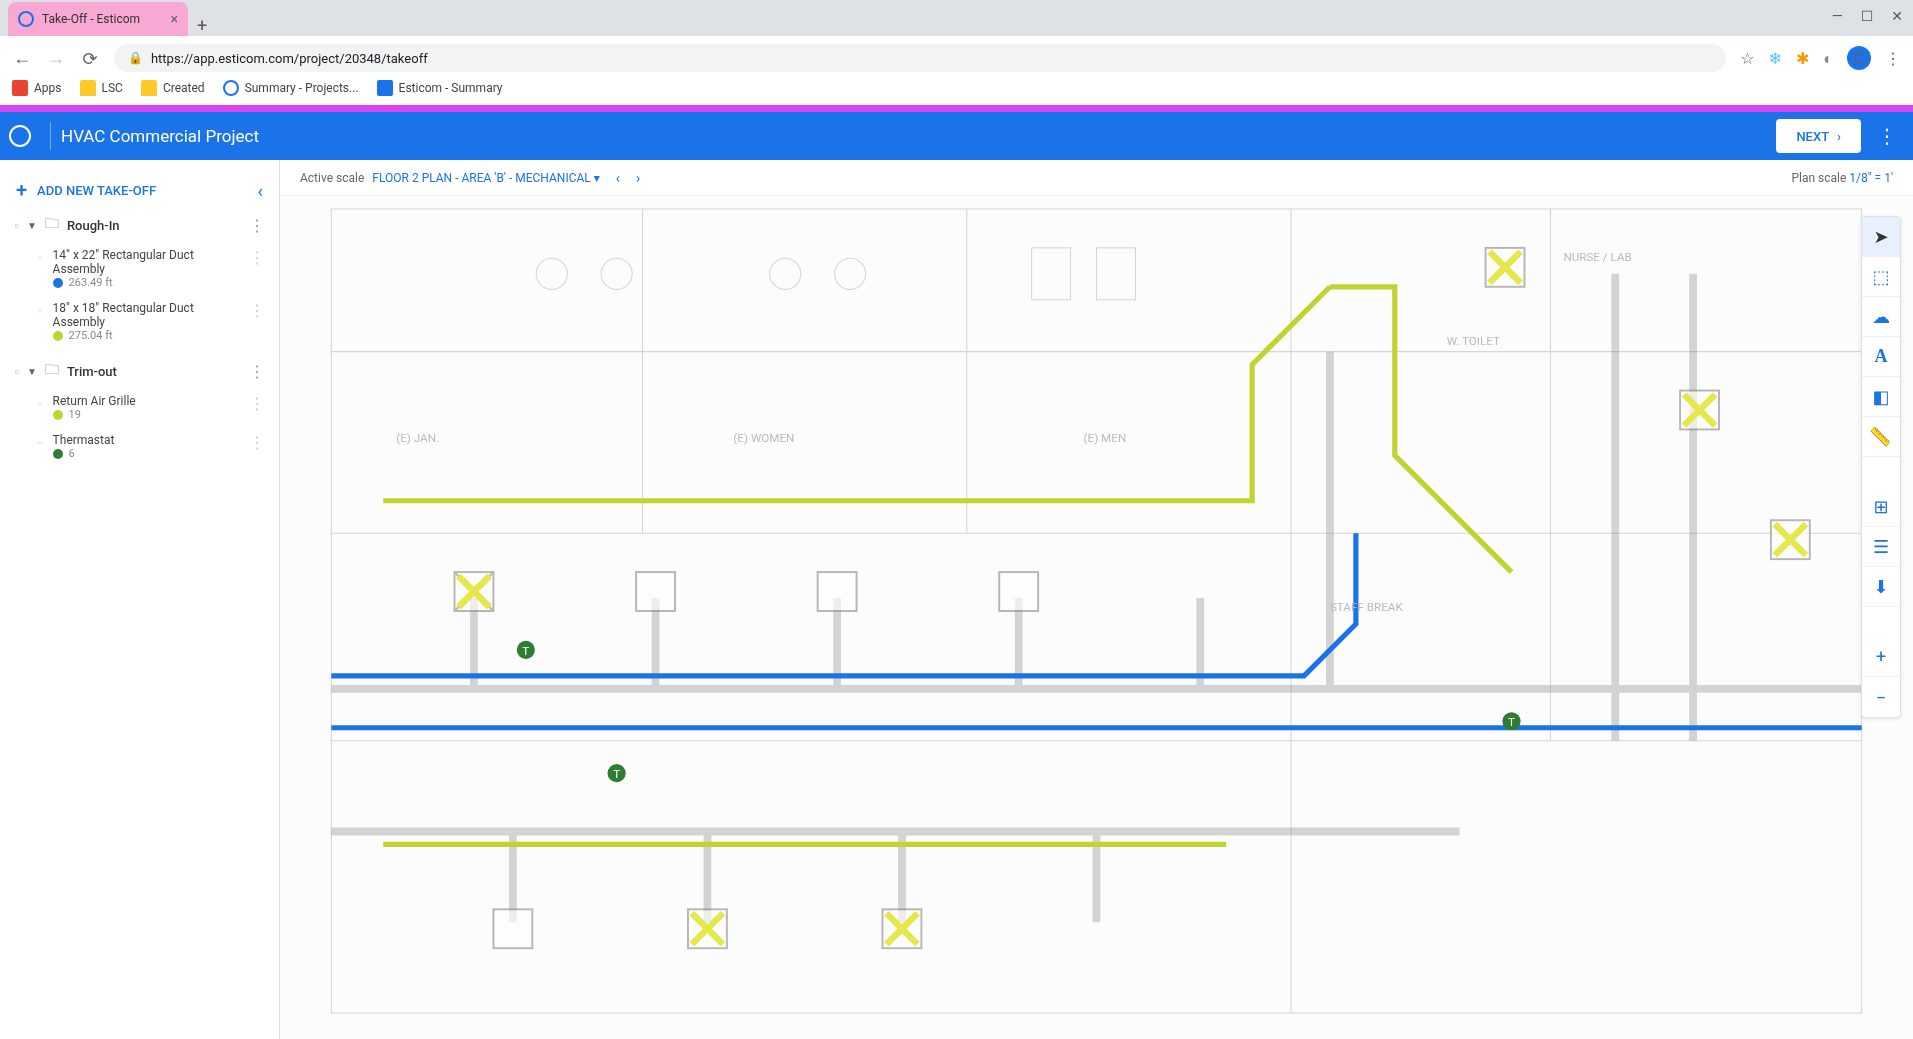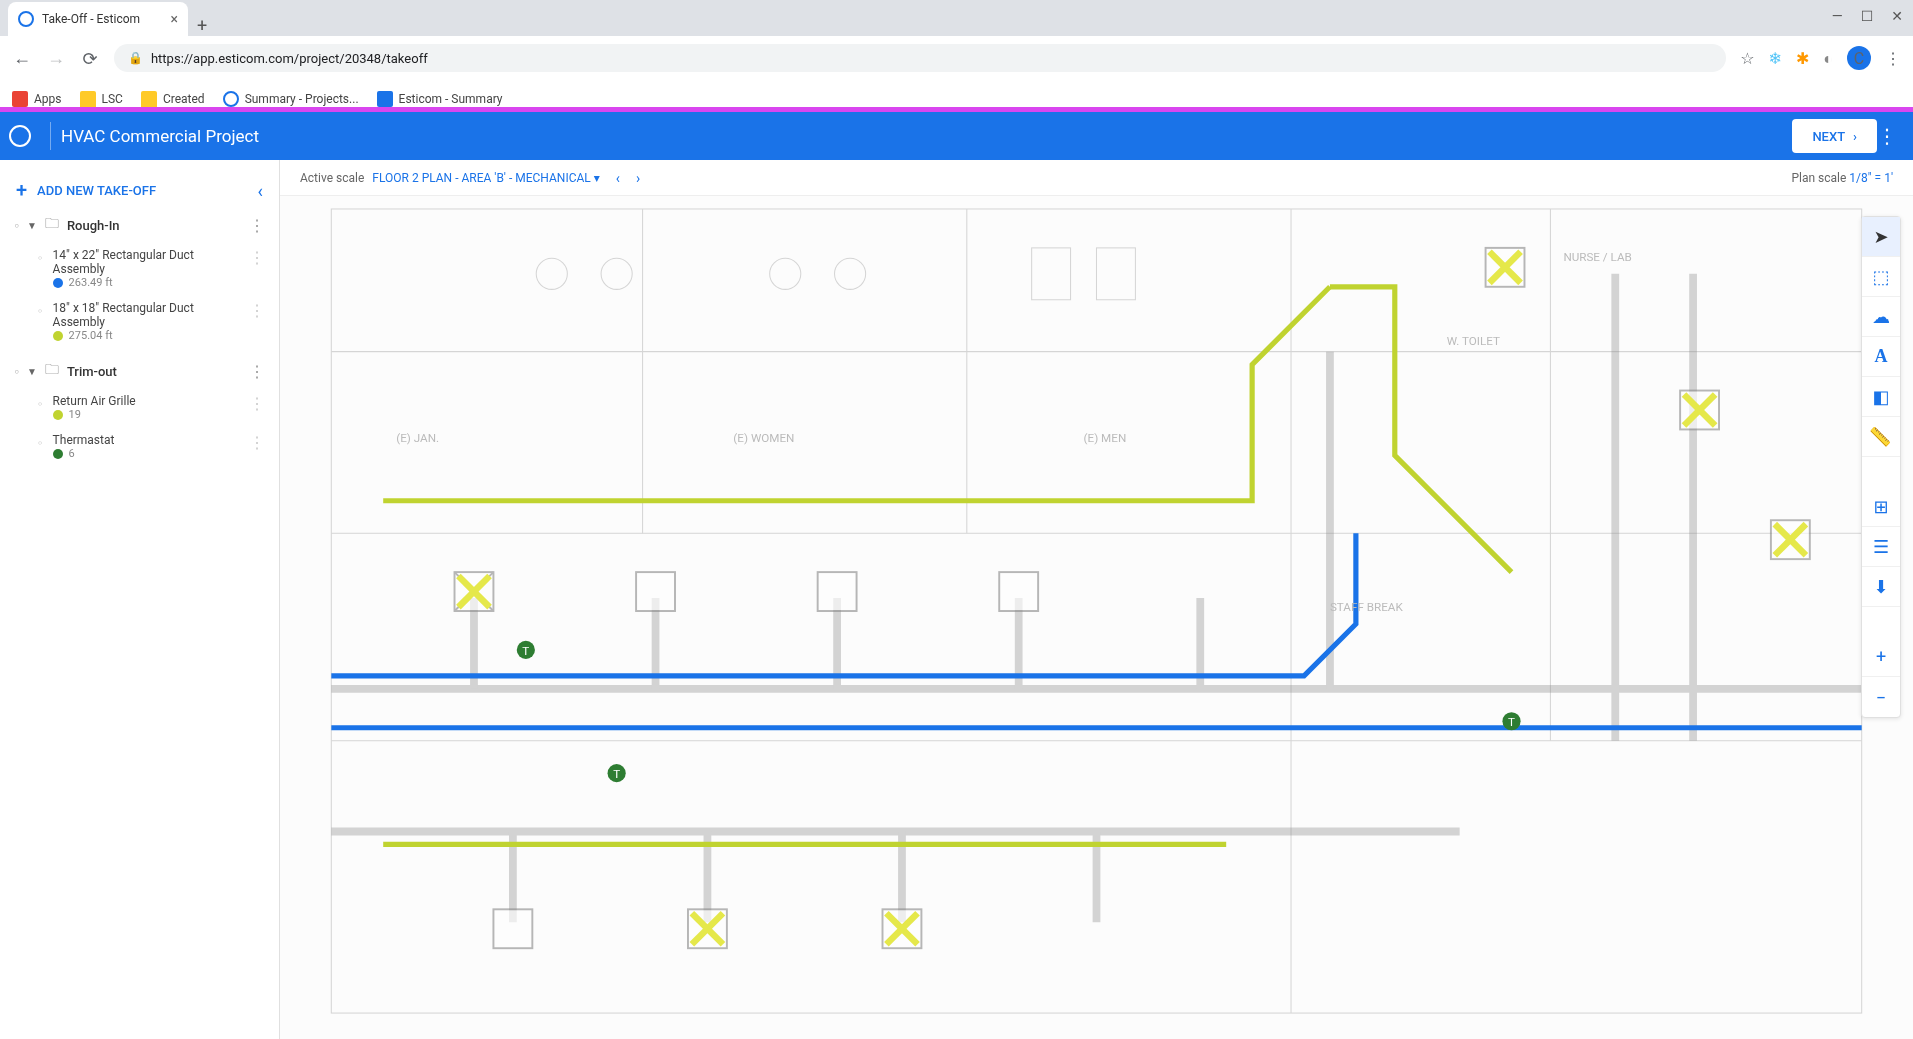"Take-Off - Esticom" .tab { background: #ffffff -> #f9a8d4 }
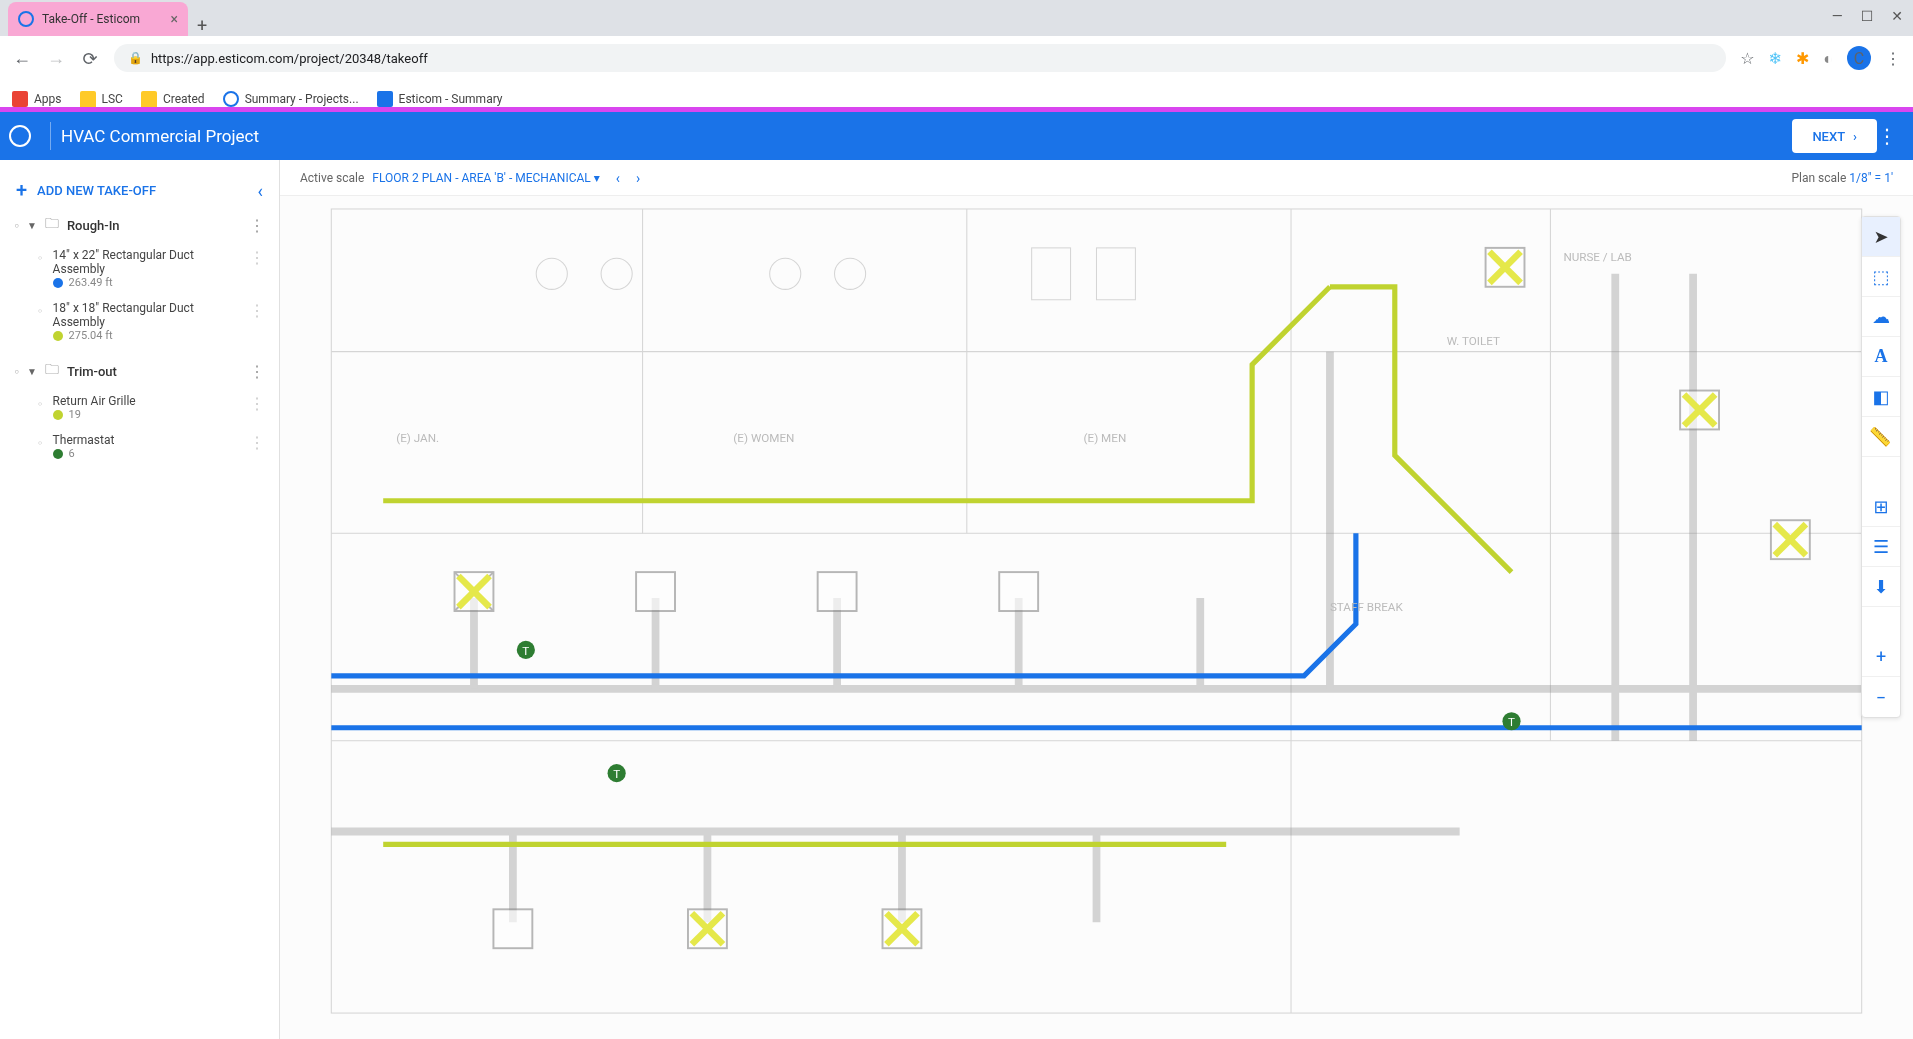"Apps" .bookmarks-bar { align-items: flex-end -> flex-start; border-bottom: 5px solid #d946ef -> 7px solid #d946ef }
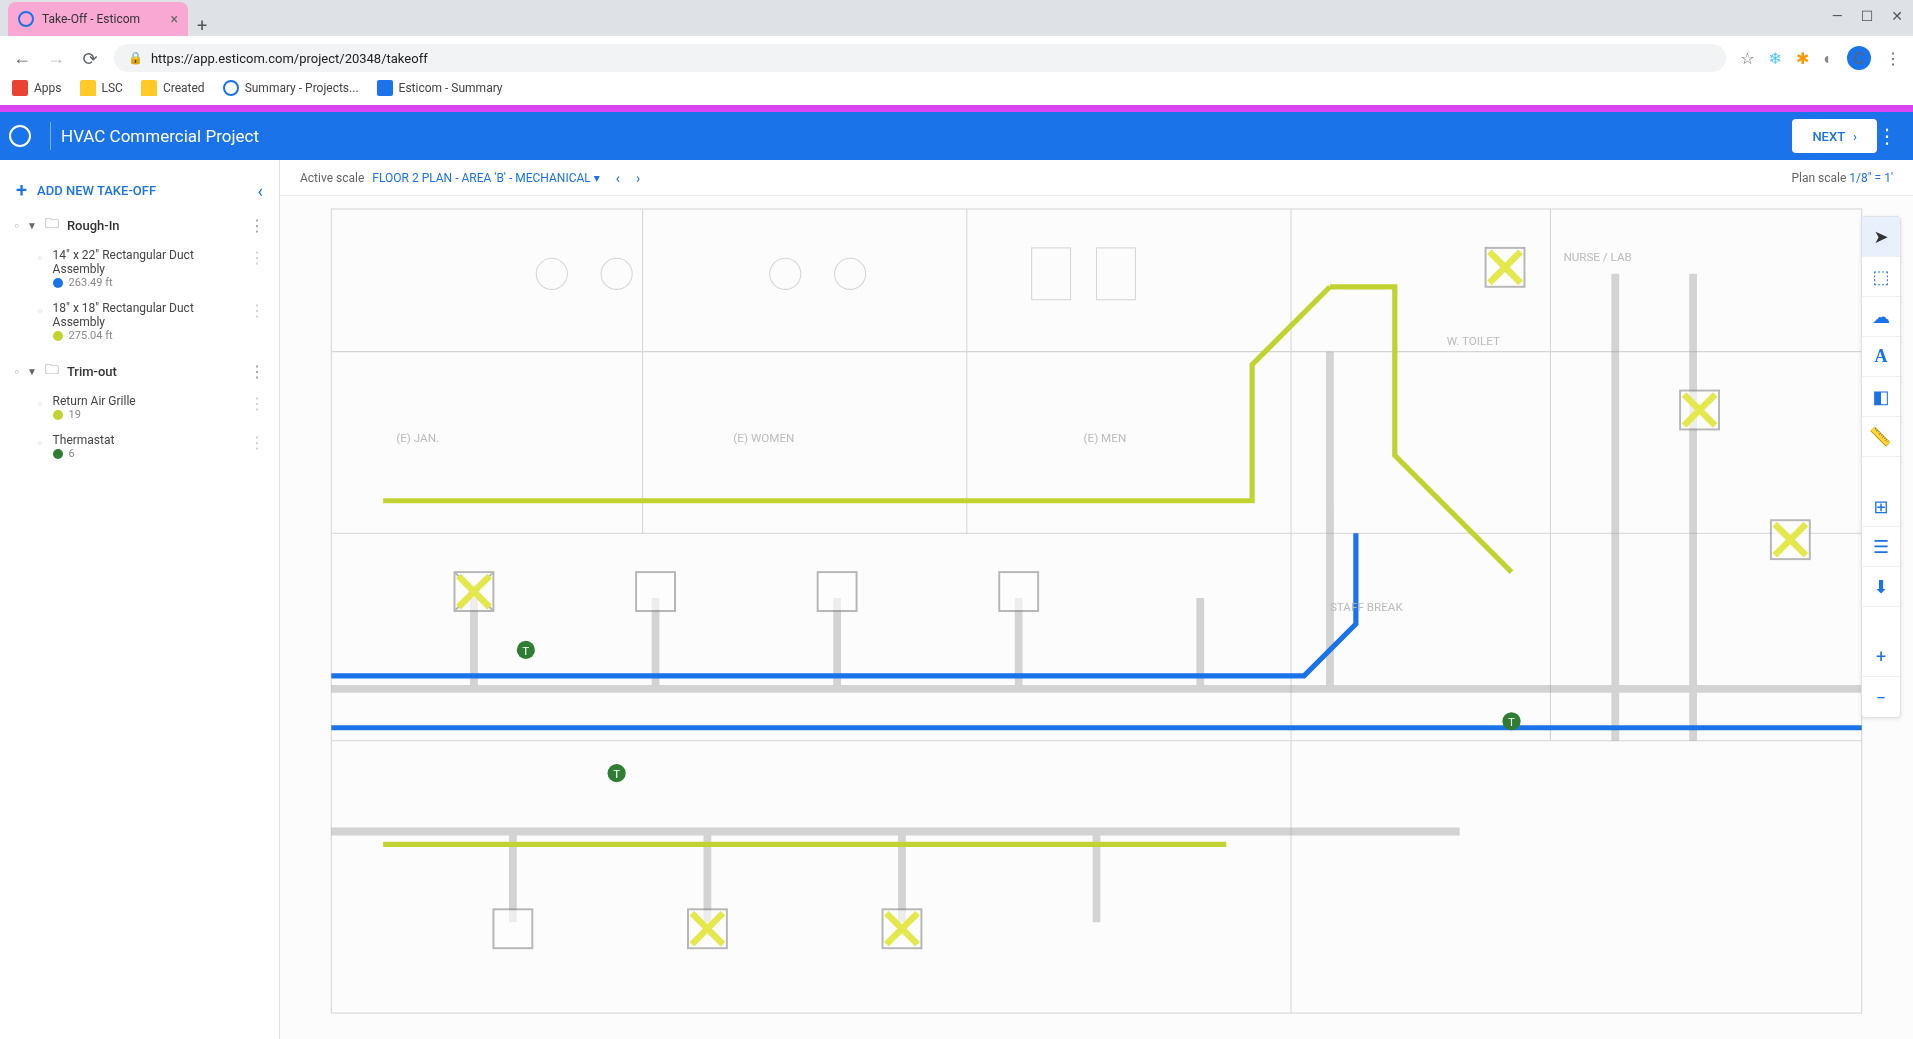"NEXT" .header-right { gap: none -> 16px }
